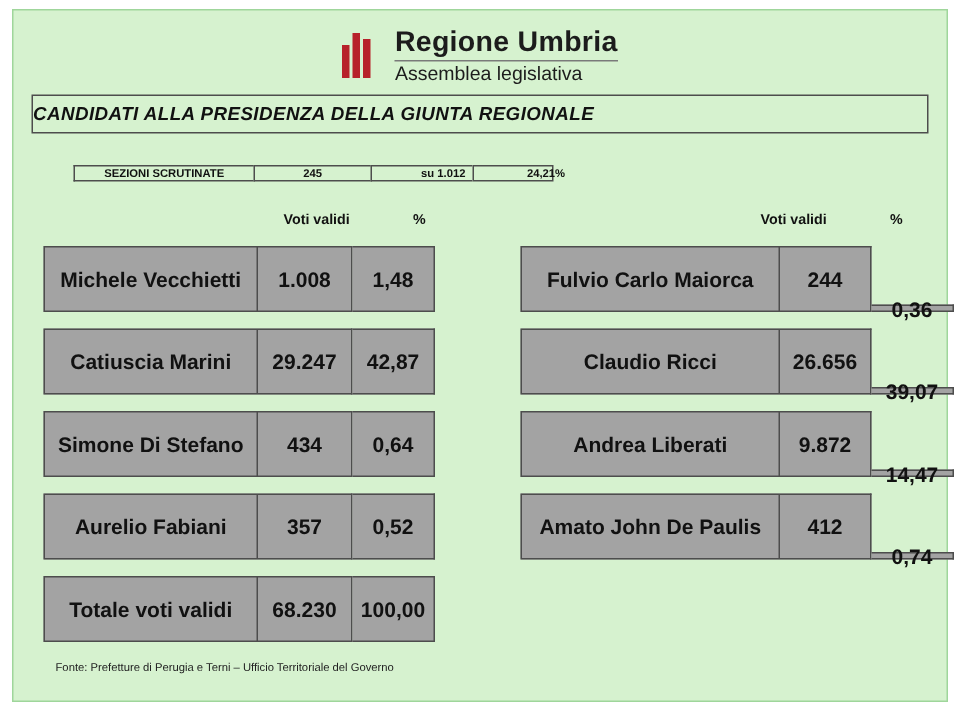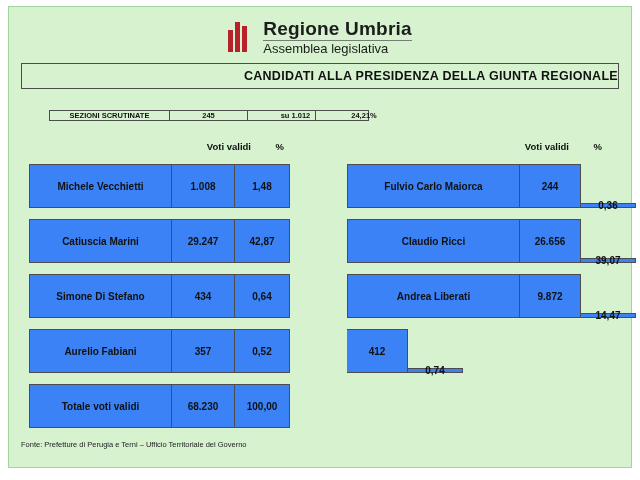"CANDIDATI ALLA PRESIDENZA DELLA GIUNTA" .title-bar { font-style: none -> italic; justify-content: flex-end -> flex-start }
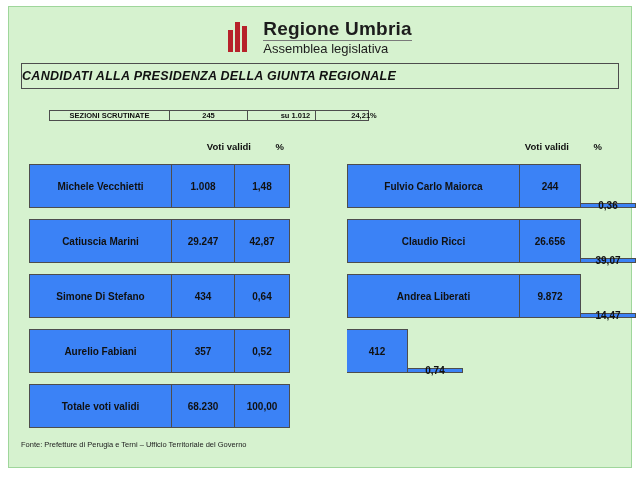"Voti validi" .caps .voti { text-align: right -> left }
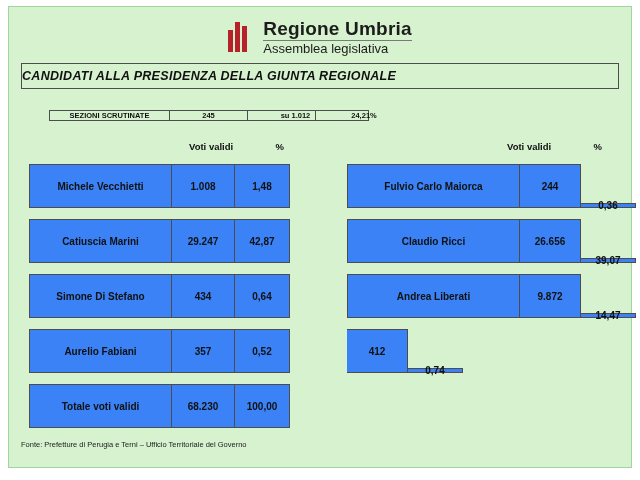"Michele Vecchietti" .cellbox { background: #3b82f6 -> #a3a3a3; font-size: 10px -> 14px }
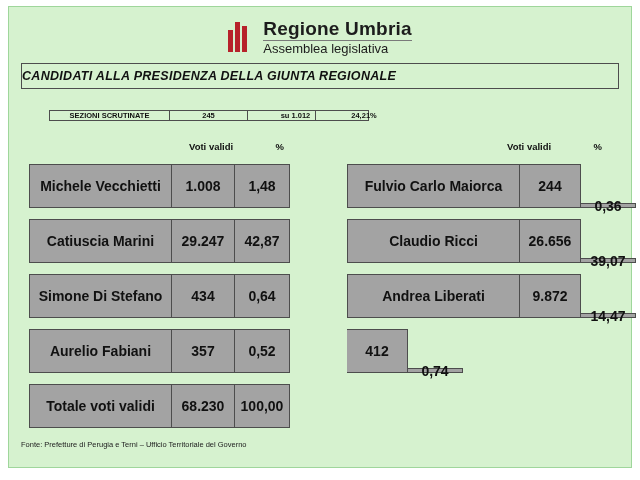"Amato John De Paulis" div.cellbox { html: none -> <div>Amato John De Paulis</div> }
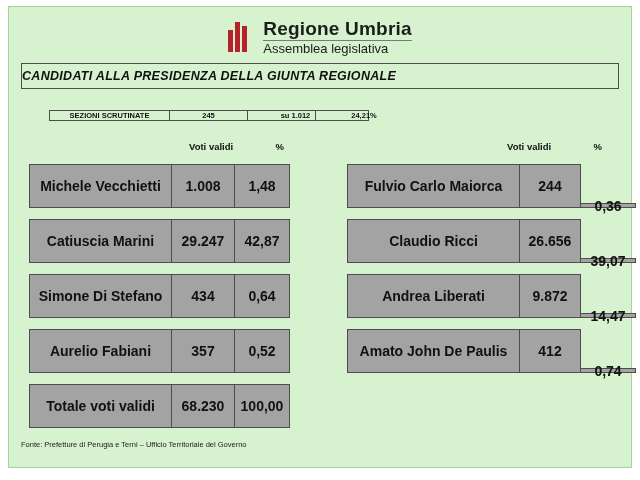"Fonte: Prefetture di Perugia e" .footer { left: 12px -> 28px }
